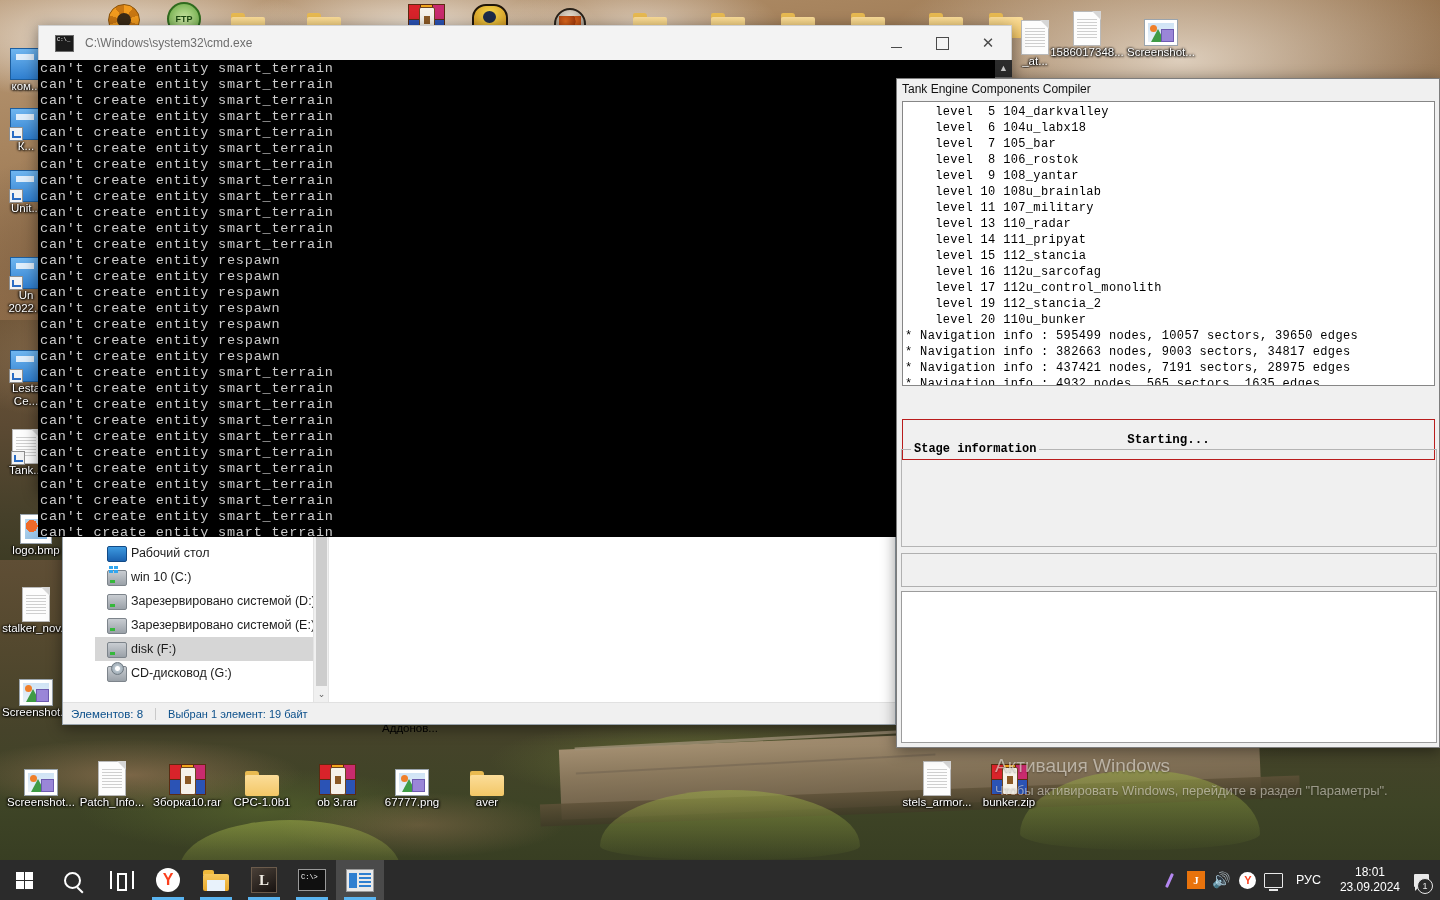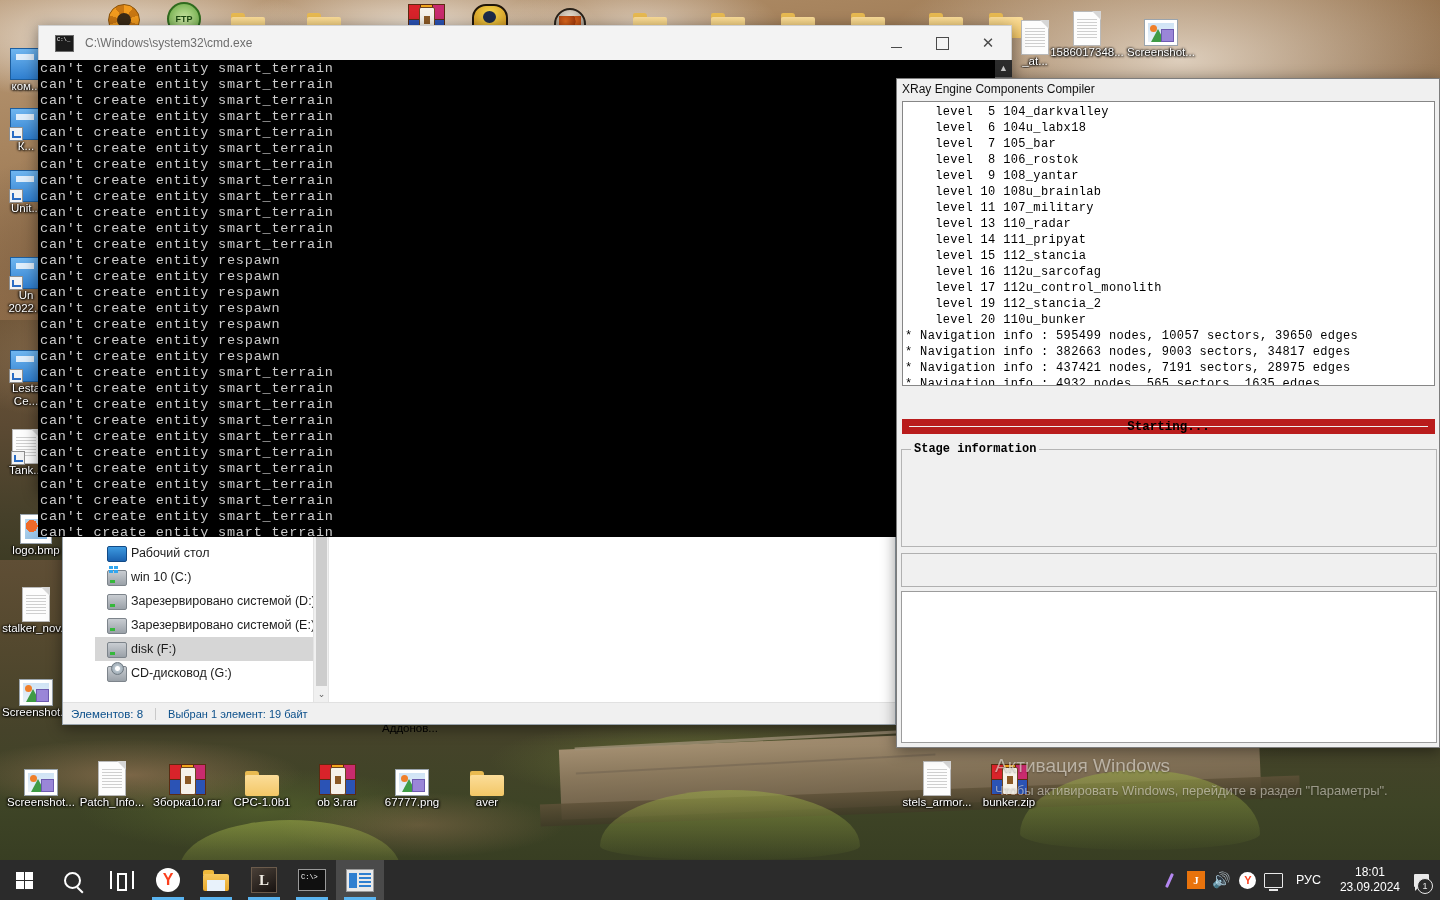"XRay Engine Components Compiler" span { text: XRay -> Tank }
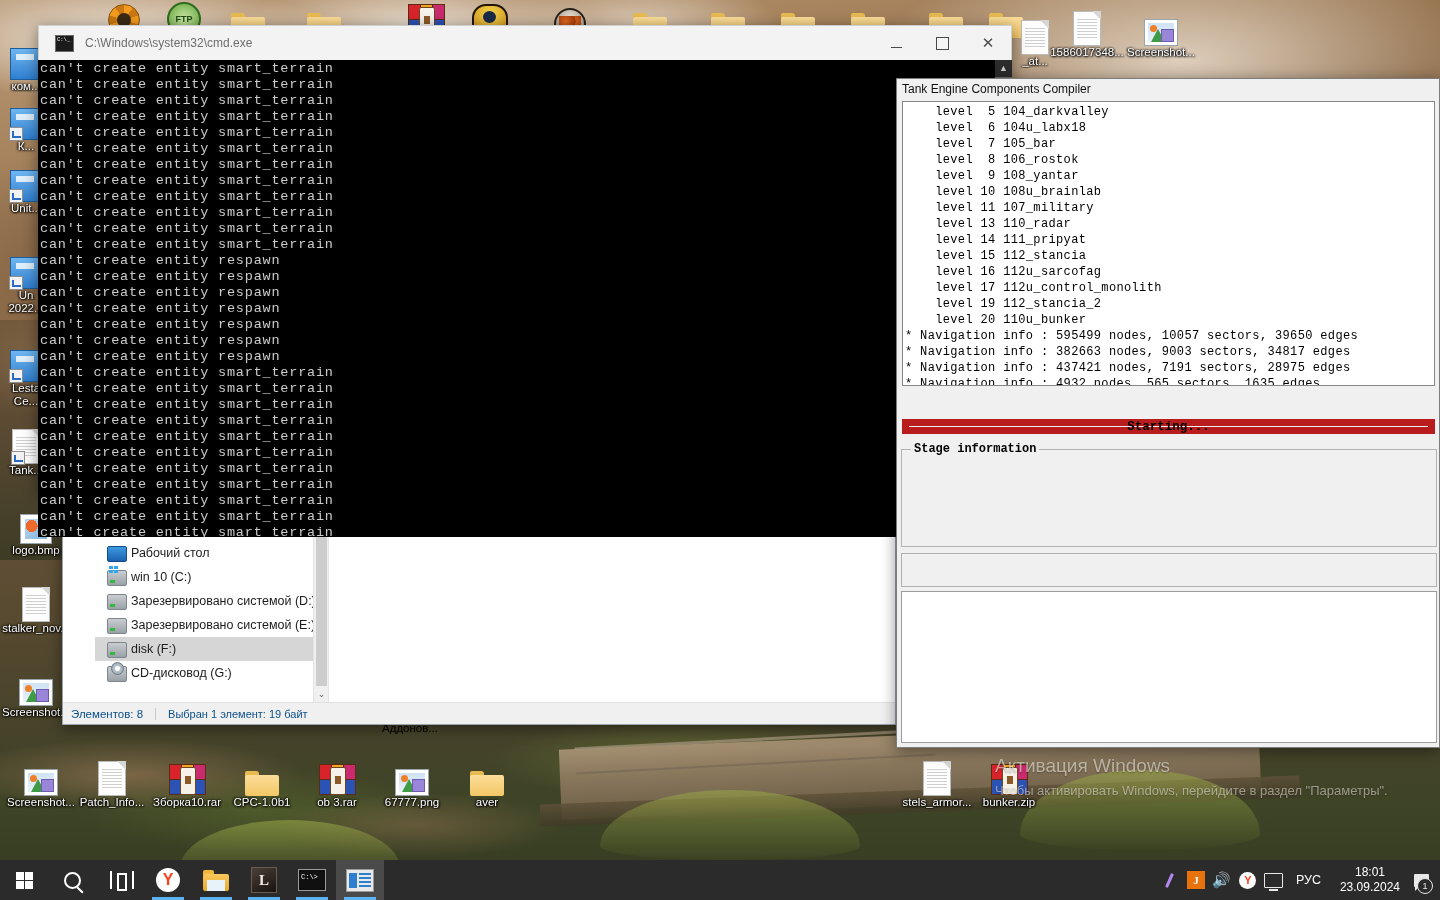"Starting..." #xray-status { border: 7px solid #b91c1c -> 1px solid #b91c1c; height: 15px -> 41px }
